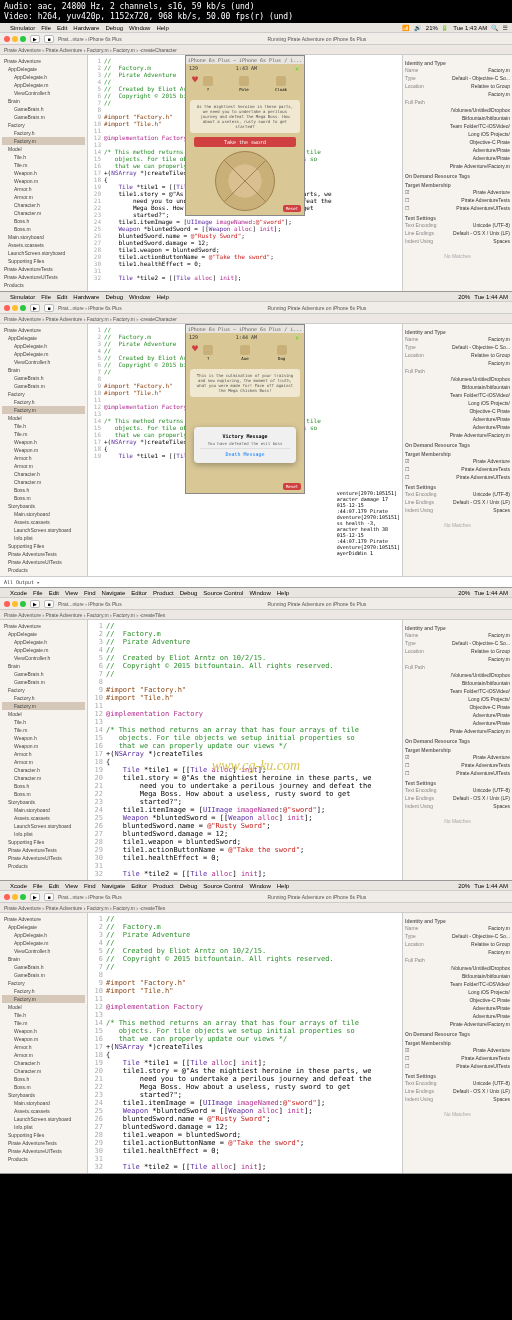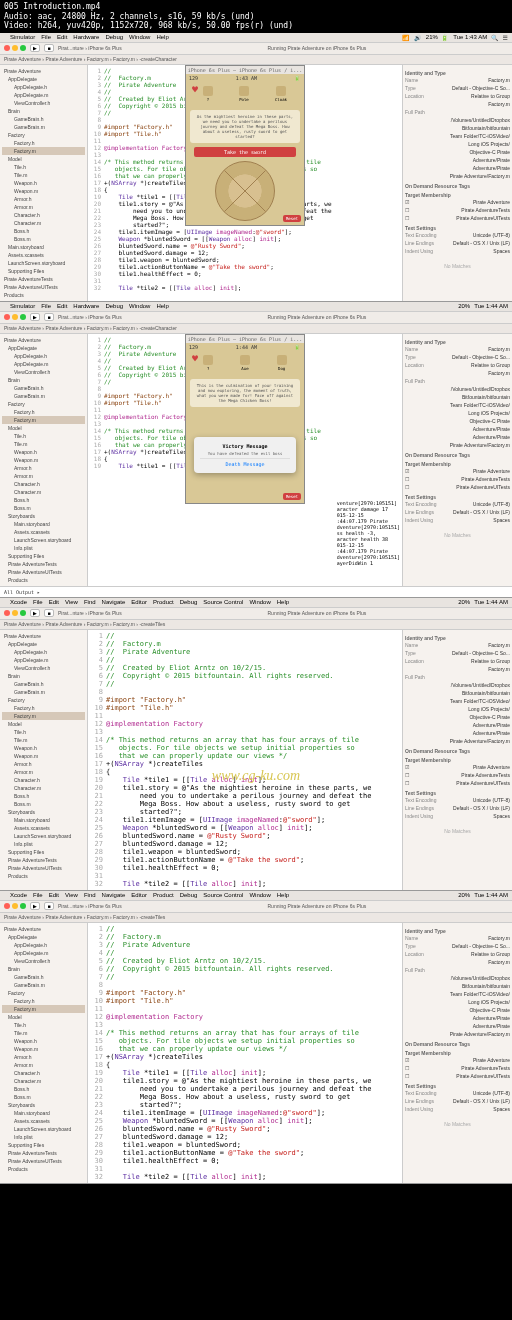"005 Introduction.mp4" div { html: <div>005 Introduction.mp4</div> -> none }
